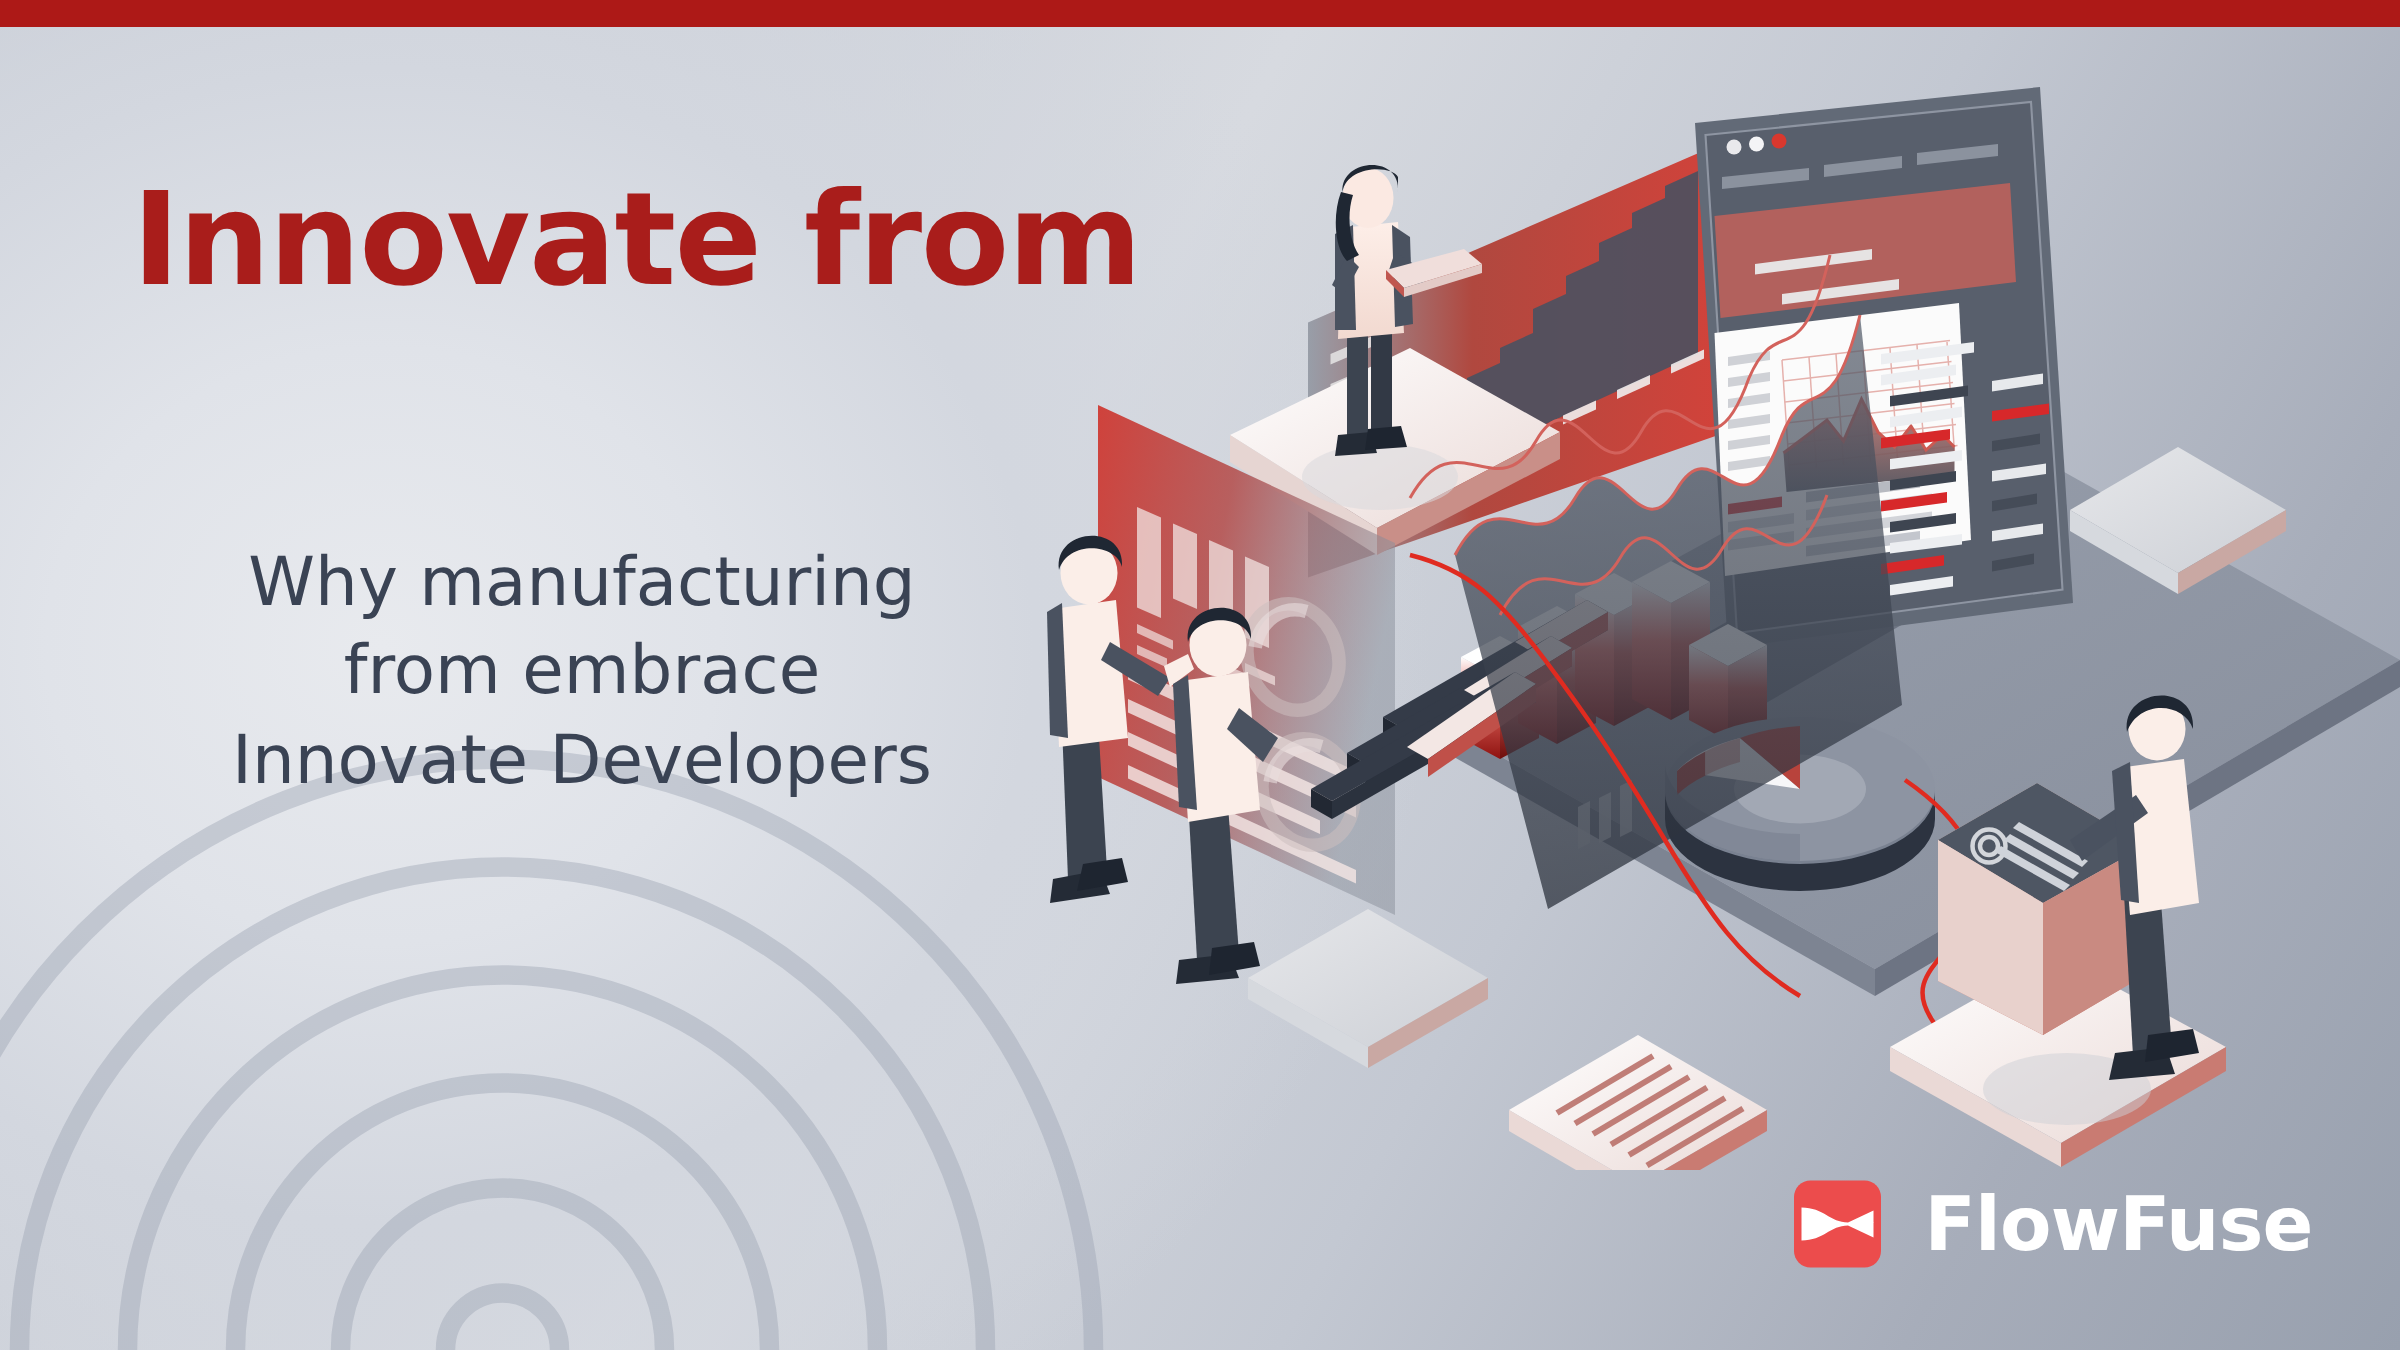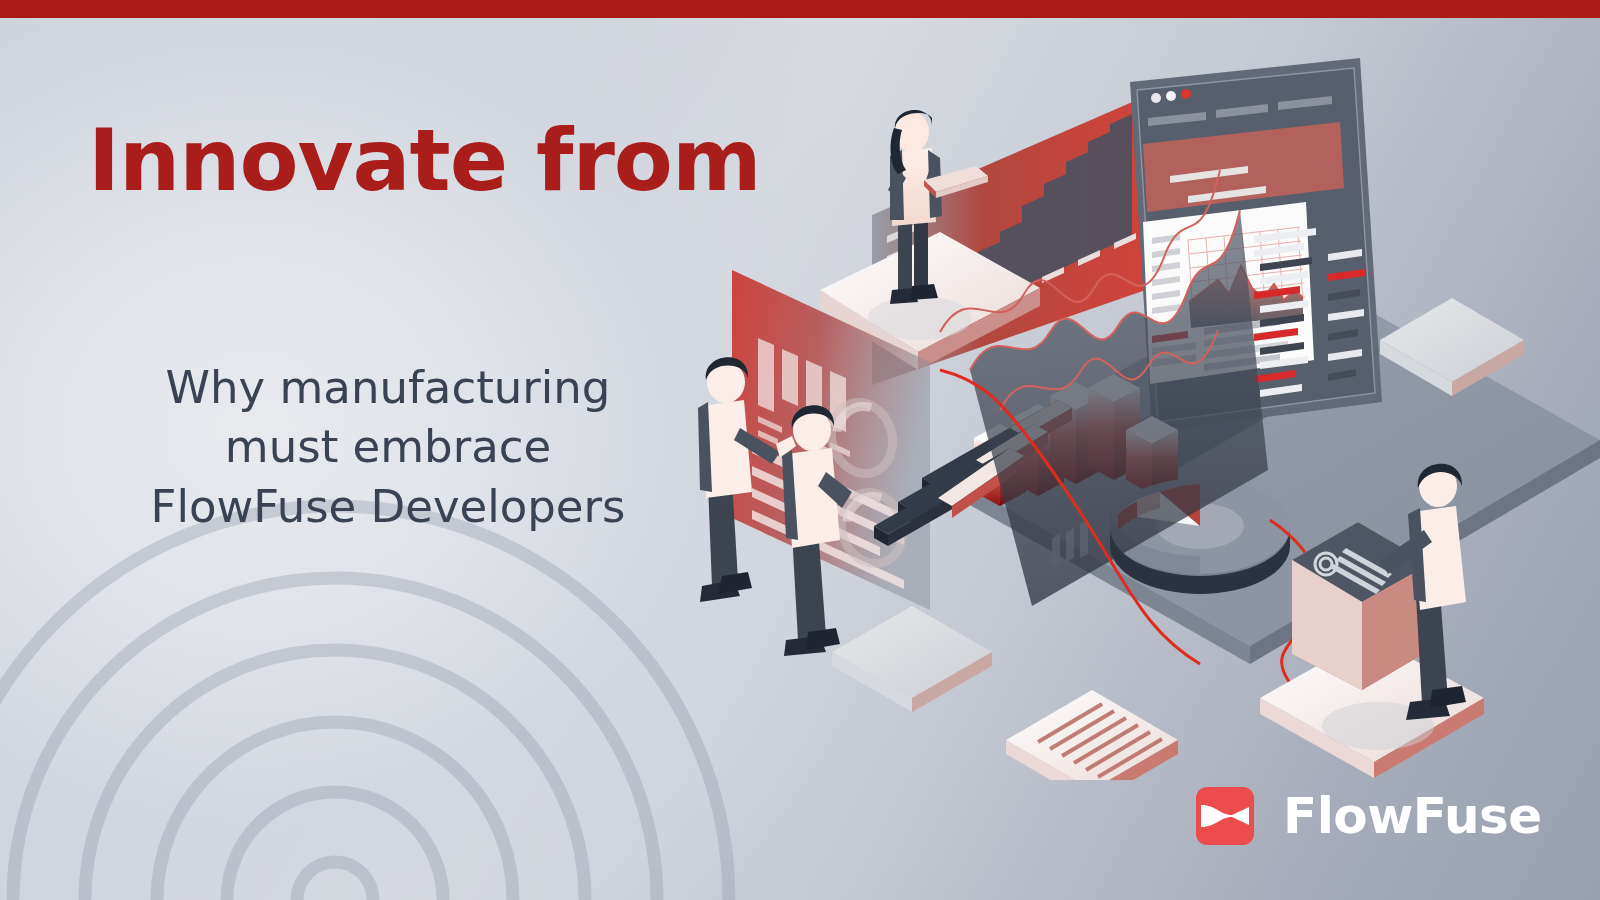"must embrace" div { text: must -> from }
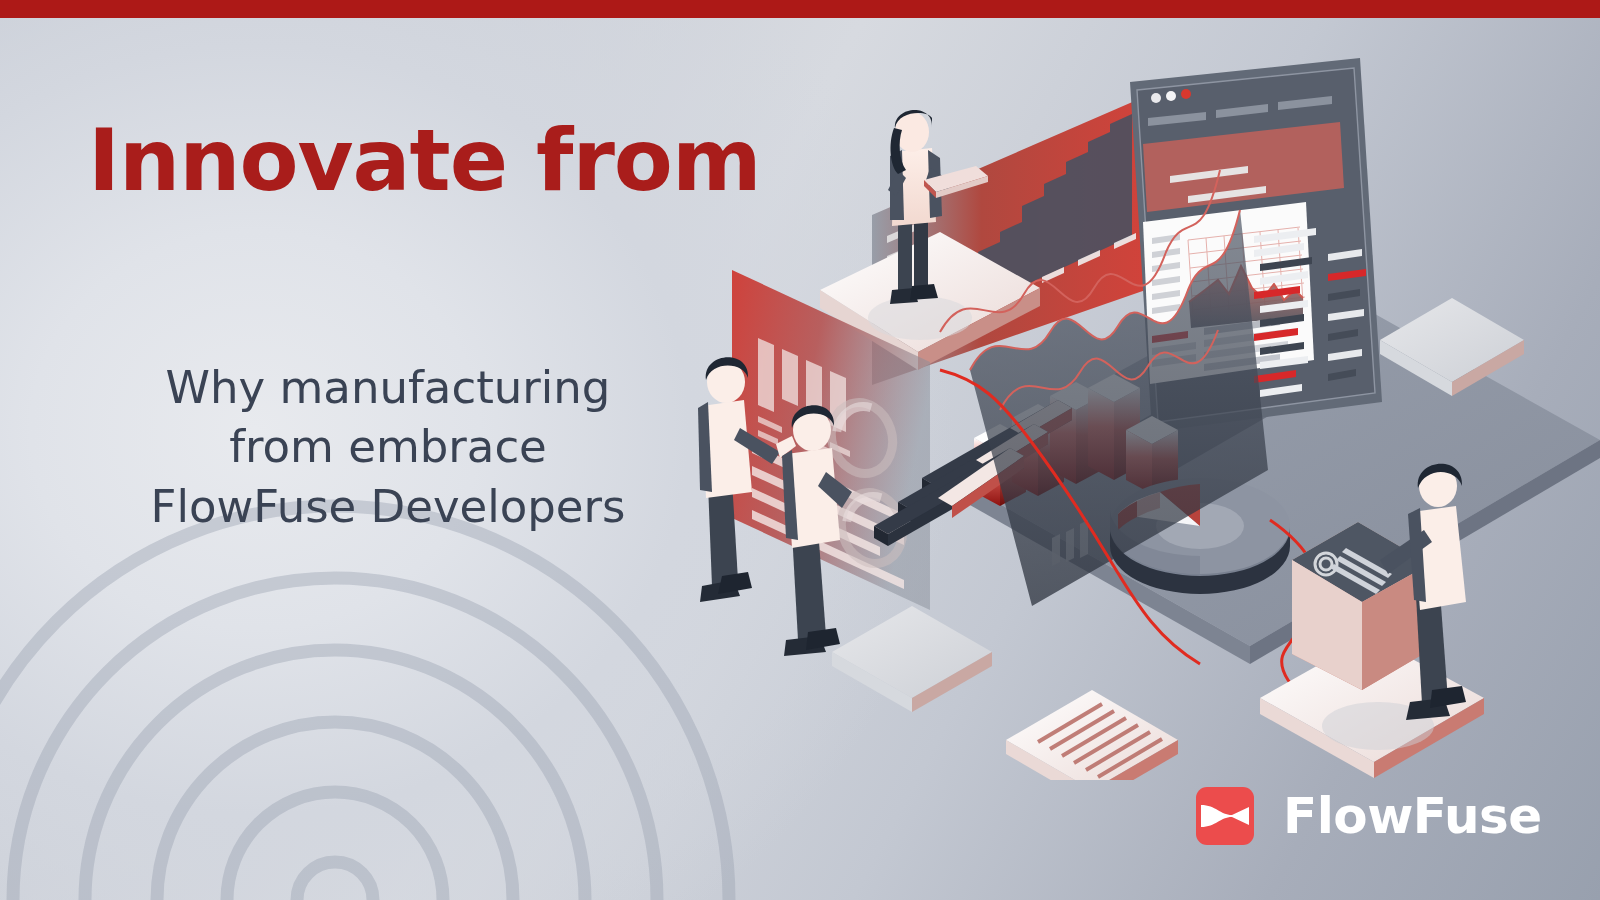"FlowFuse Developers" div { text: FlowFuse -> Innovate }
